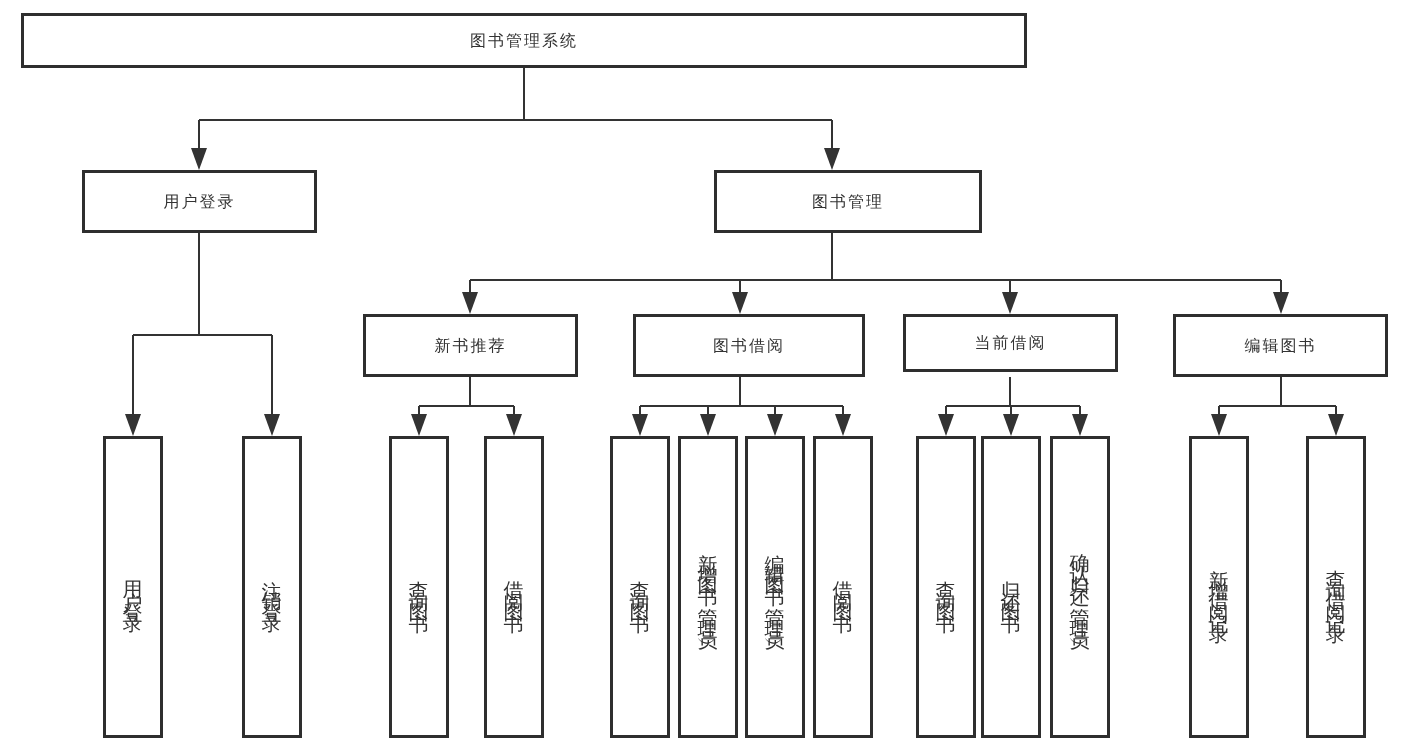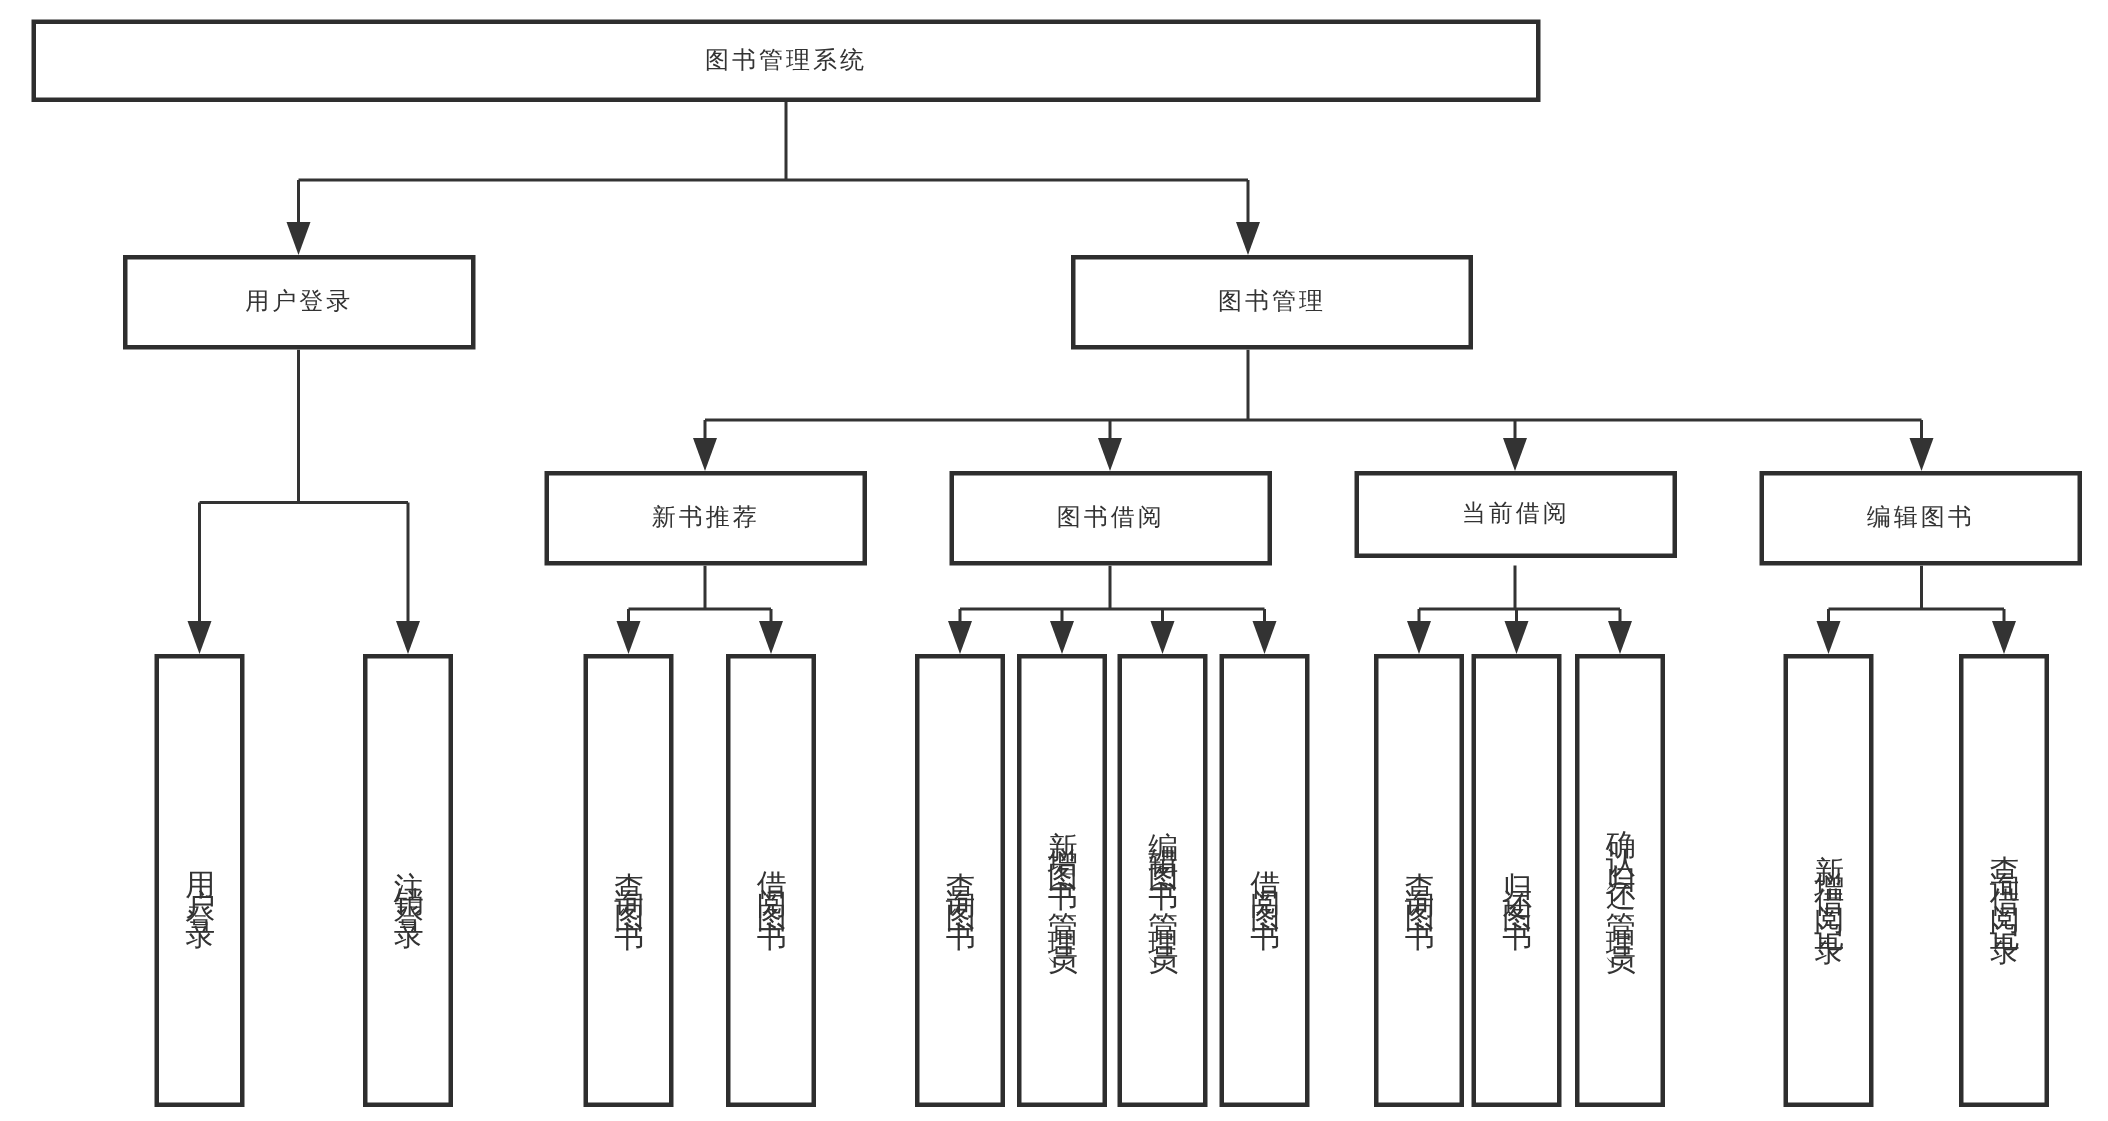"图书借阅" div.node { width: 215px -> 232px }
